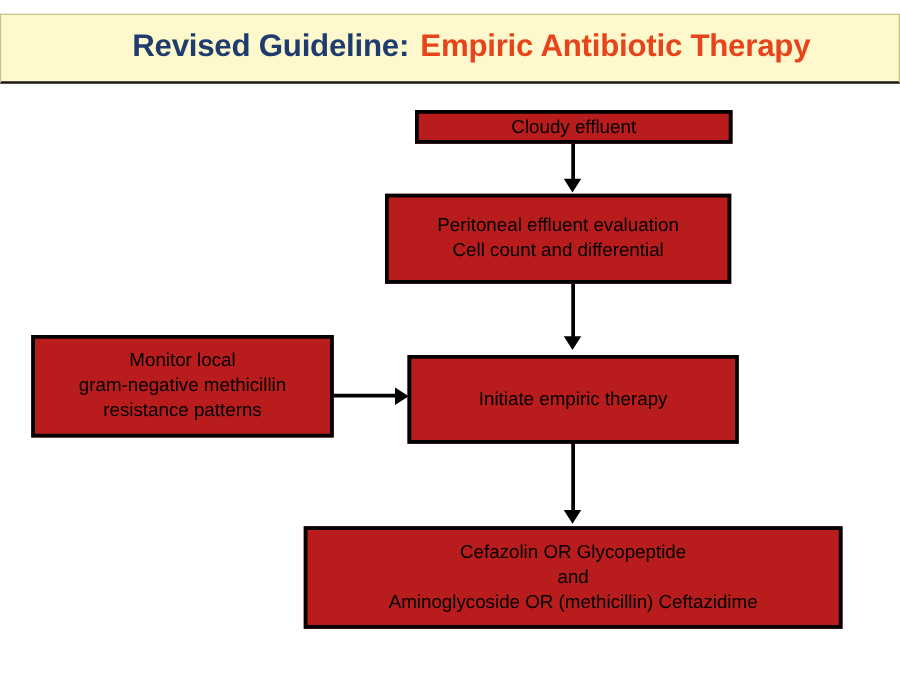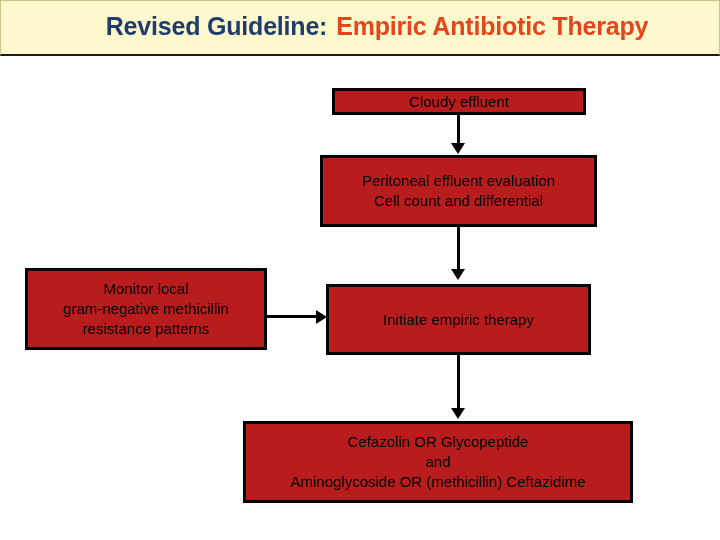"Revised Guideline: Empiric Antibiotic" #title-banner { top: 0px -> 11px }
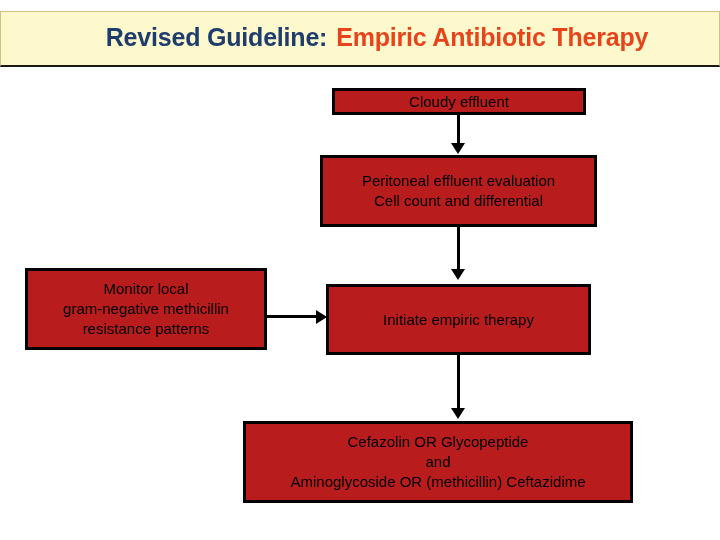"Peritoneal effluent evaluation" #box-eval { left: 320px -> 308px }
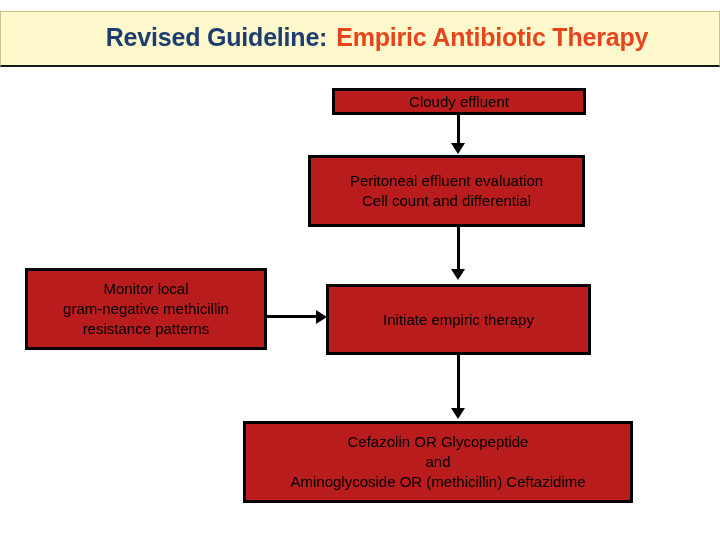"Cefazolin OR Glycopeptide" #box-drugs { width: 390px -> 431px }
